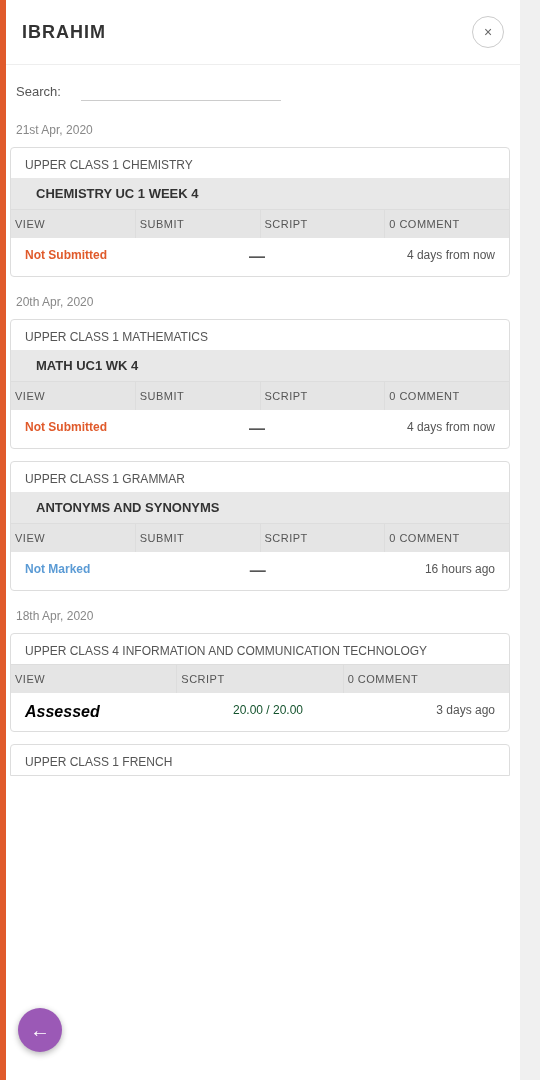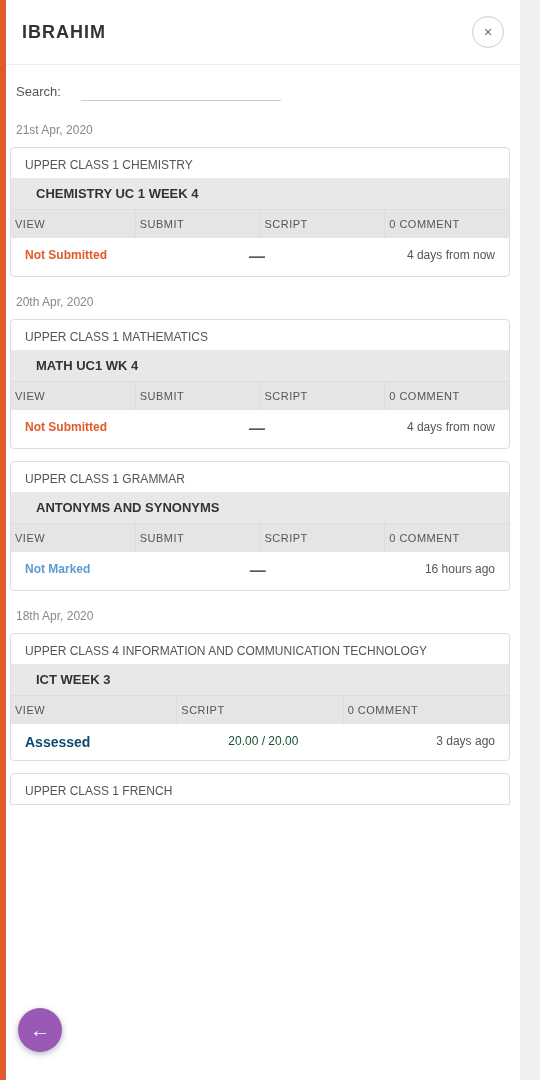"ICT WEEK 3" div.card-title-bar { html: <div>ICT WEEK 3</div> -> none }
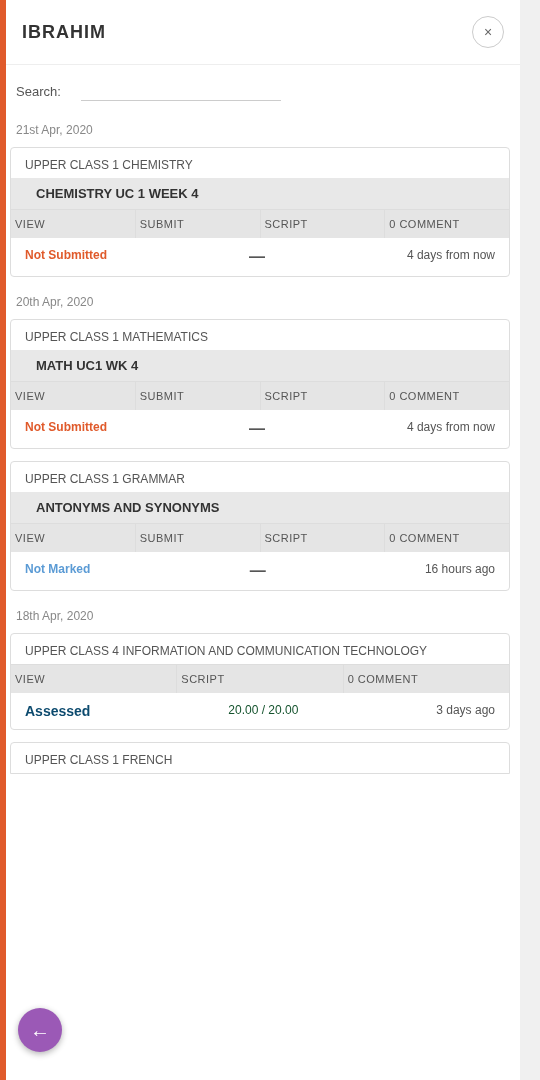"Assessed" .status-assessed { color: #0c4a6e -> #000000; font-size: 14px -> 16px; font-style: none -> italic }
